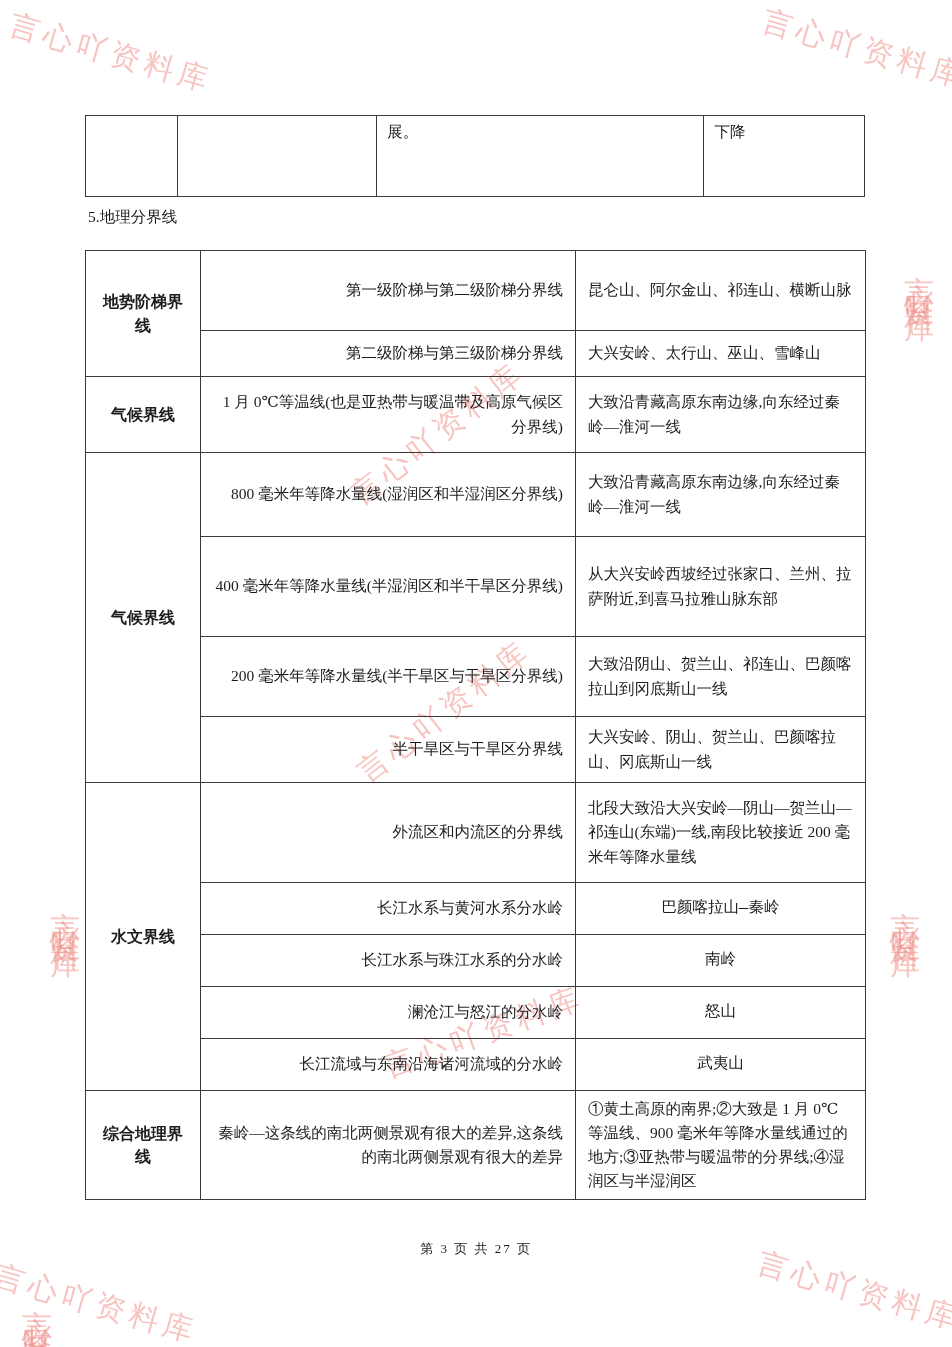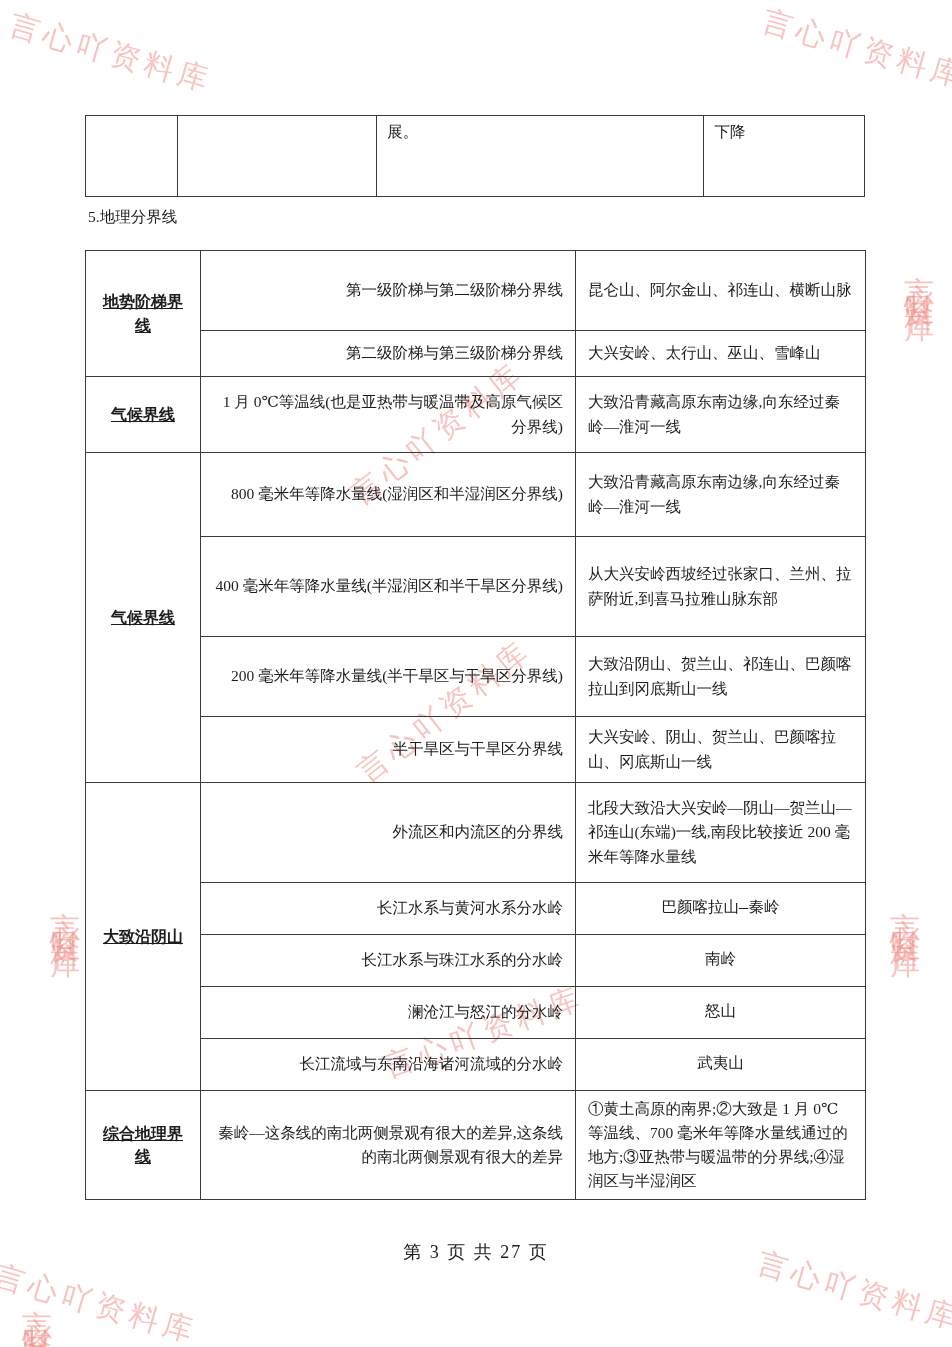"地势阶梯界线" .main td.hd { text-decoration: underline -> none }
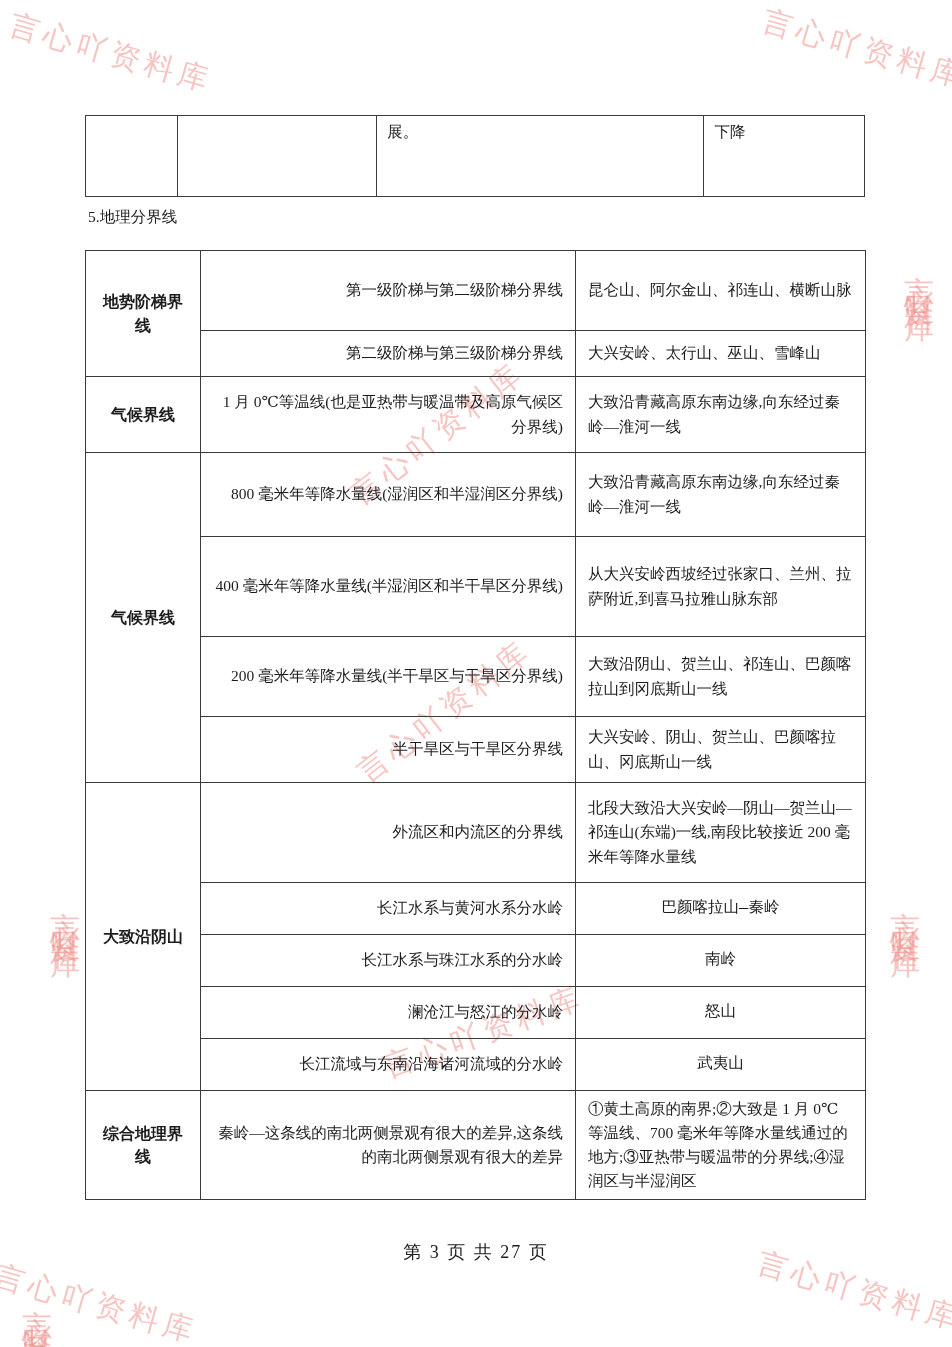"大致沿阴山" td.hd { text: 大致沿阴山 -> 水文界线 }
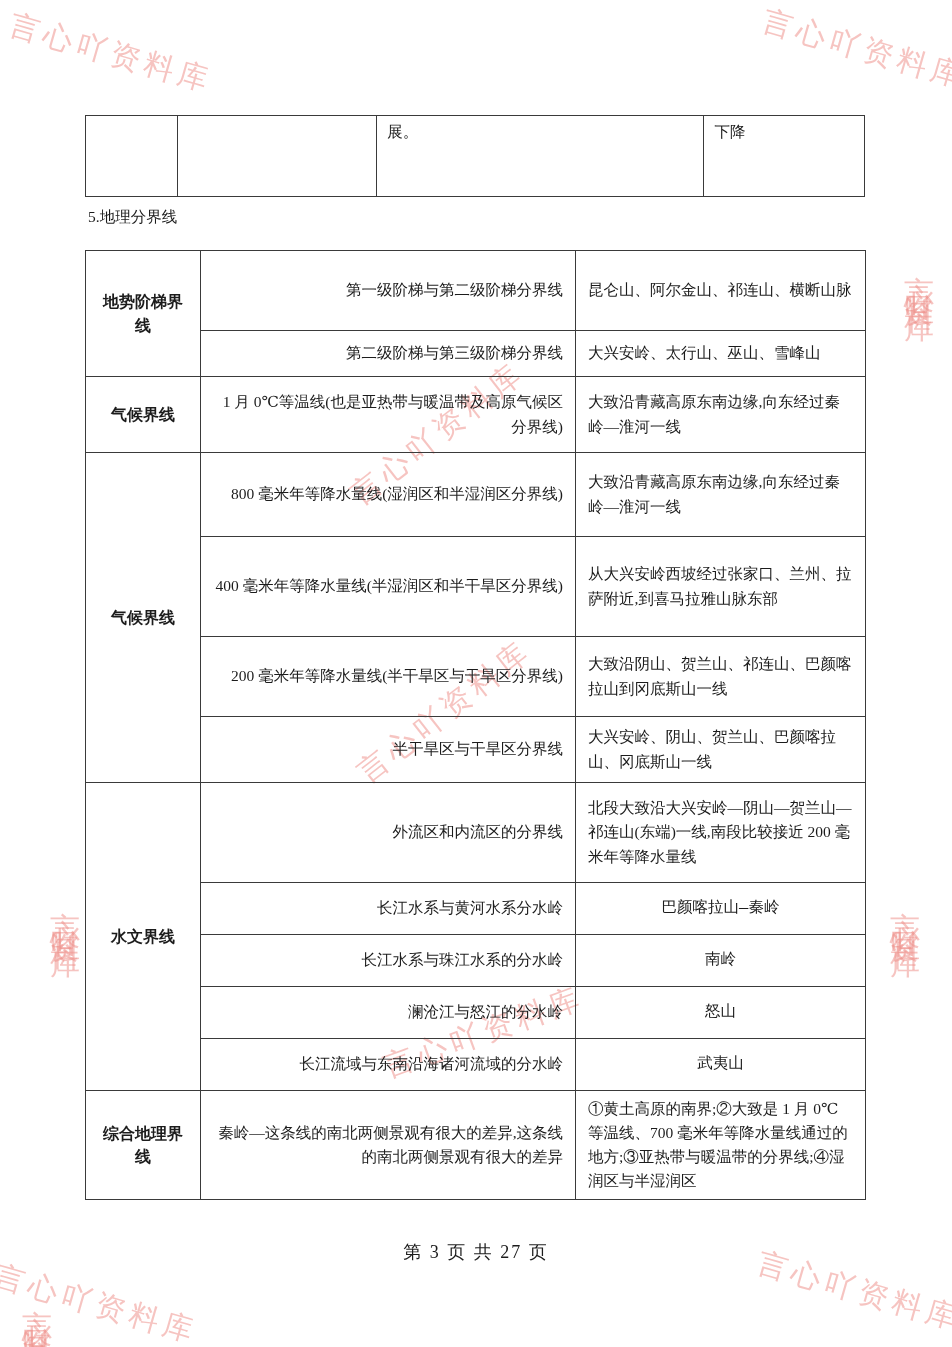"①黄土高原的南界;②大致是 1 月 0℃等温线、700" td.loc { text: 700 -> 900 }
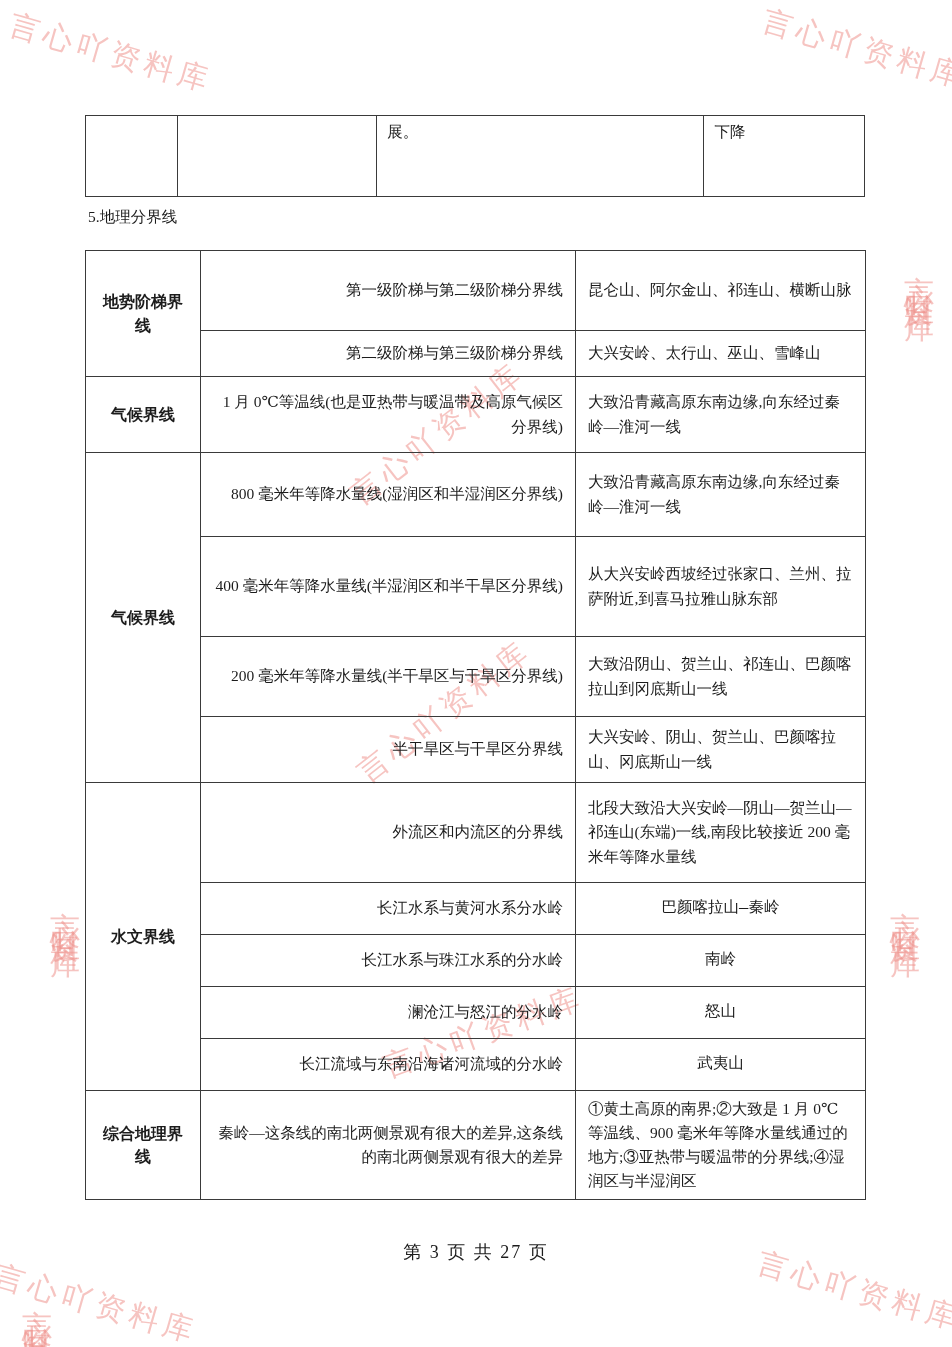"第 3 页 共 27" .footer { font-size: 18px -> 13px }
